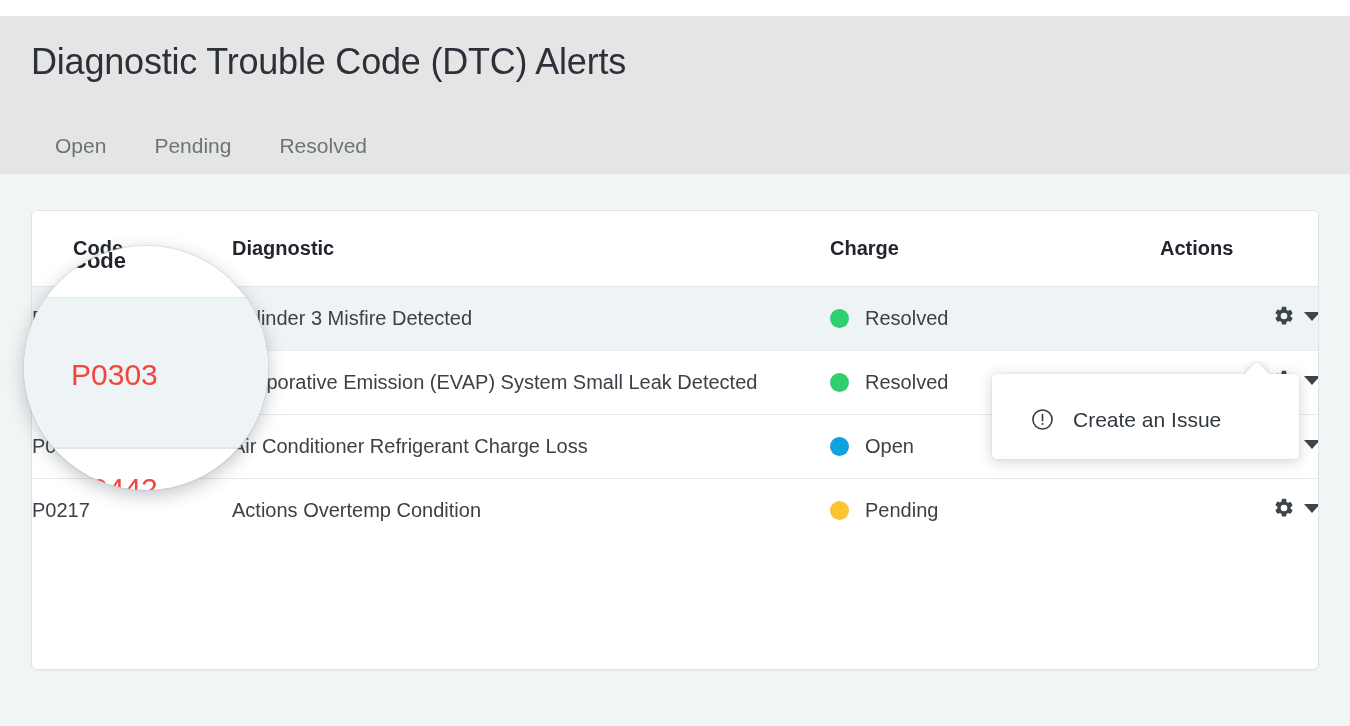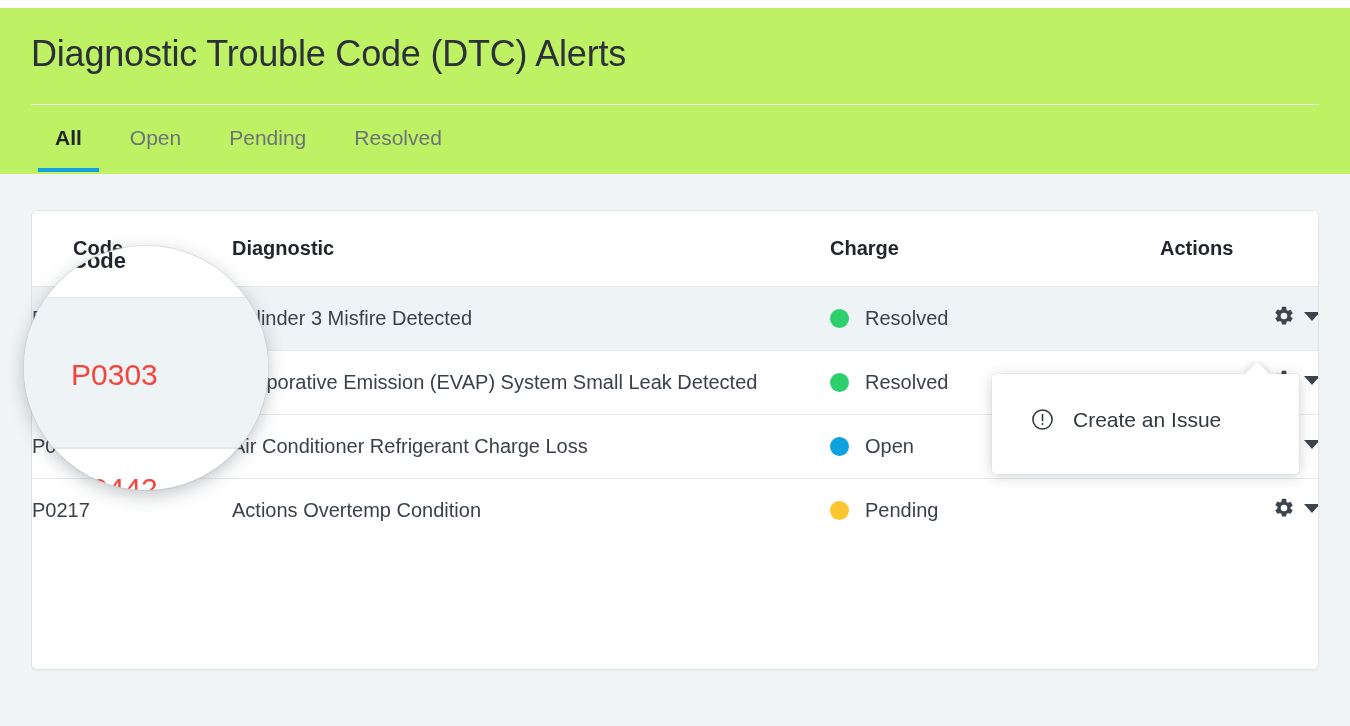"Diagnostic Trouble Code (DTC) Alerts" .page-header { background: #bef264 -> #e5e5e5; top: 8px -> 16px }
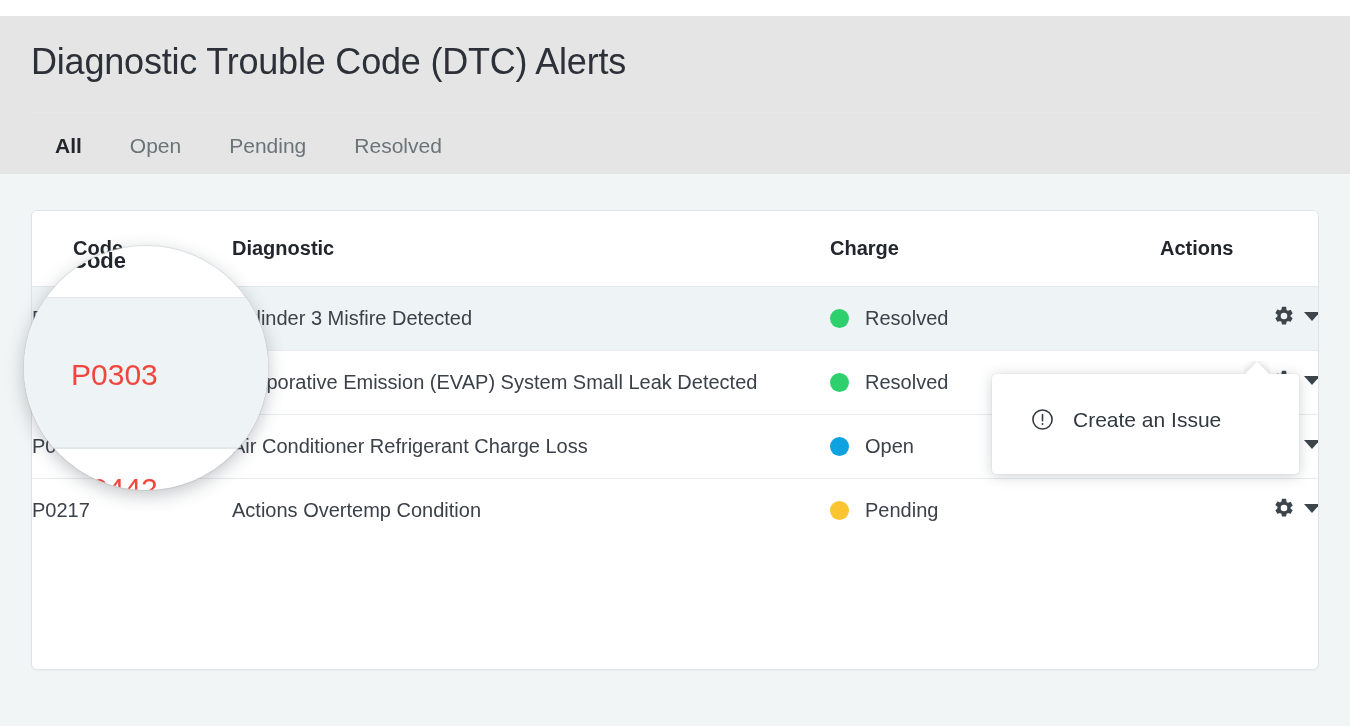"All" button.tab { html: <button>All</button> -> none }
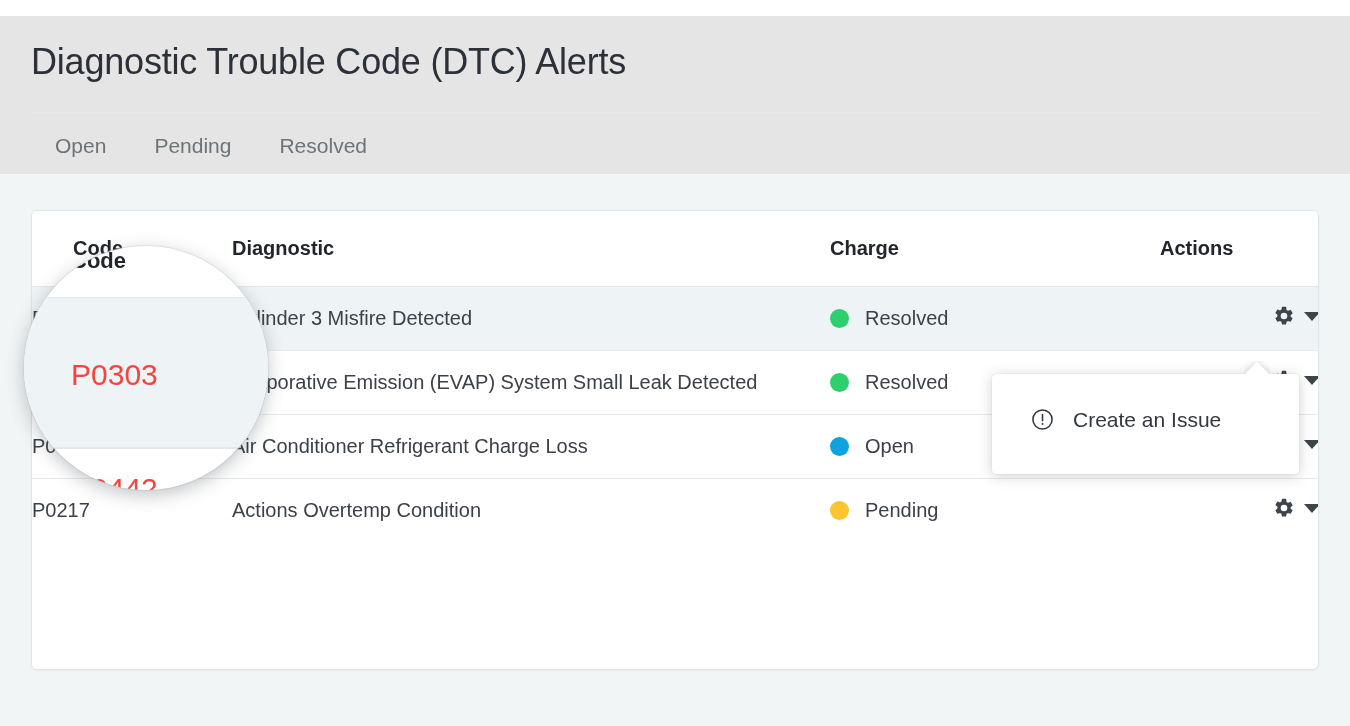"Create an Issue" .dropdown { padding: 22px 0 31px 0 -> 22px 0 16px 0 }
